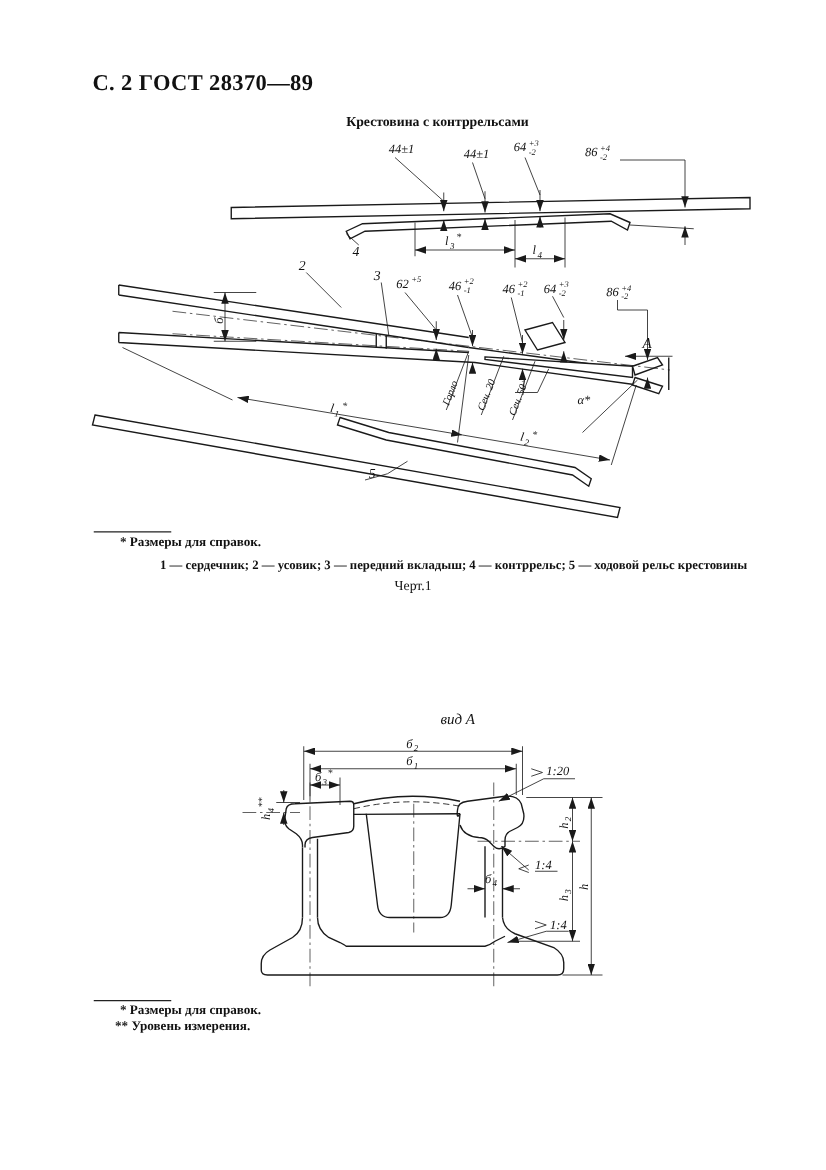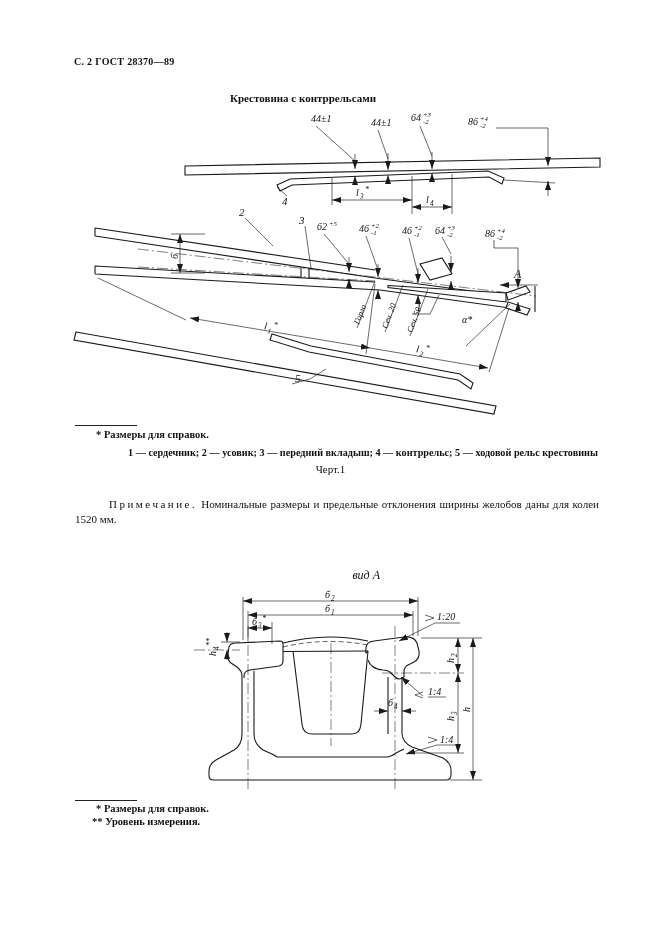"С. 2 ГОСТ 28370—89" #hdr { font-size: 10px -> 18px }
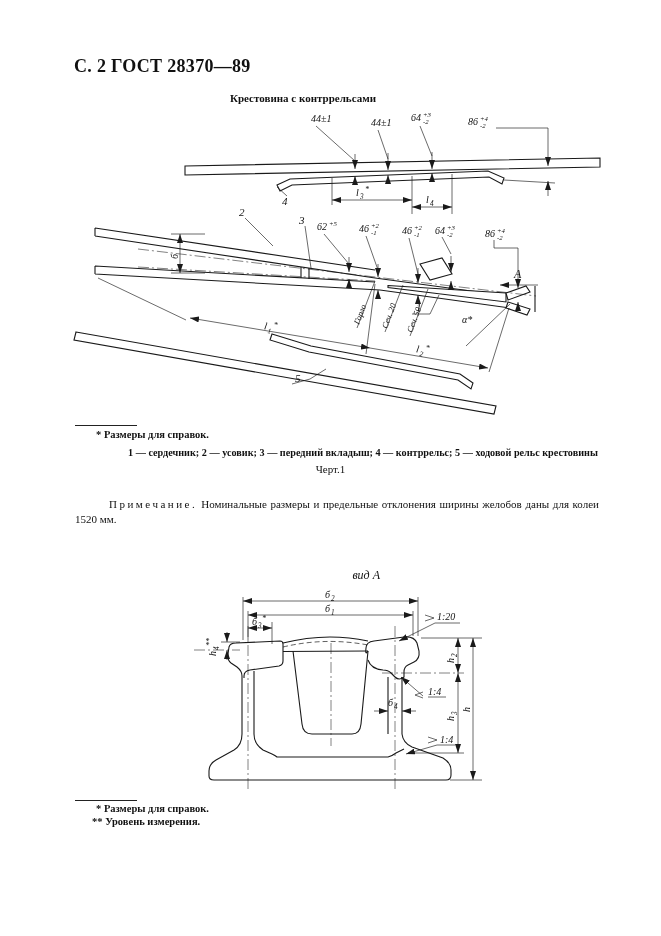"Крестовина с контррельсами" #f1title { text-align: left -> center }
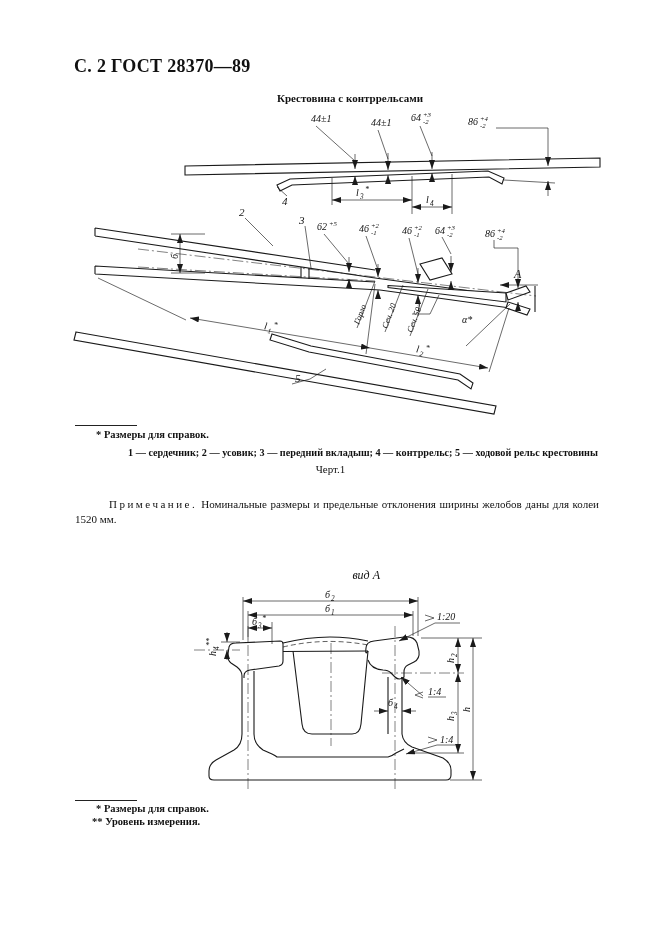"Примечание. Номинальные размеры и" p.abs { html: <p><span>Примечание.</span><span>Номинальные размеры и предельные отклонения ширины желобов даны для колеи 1520 мм.</span></p> -> none }
